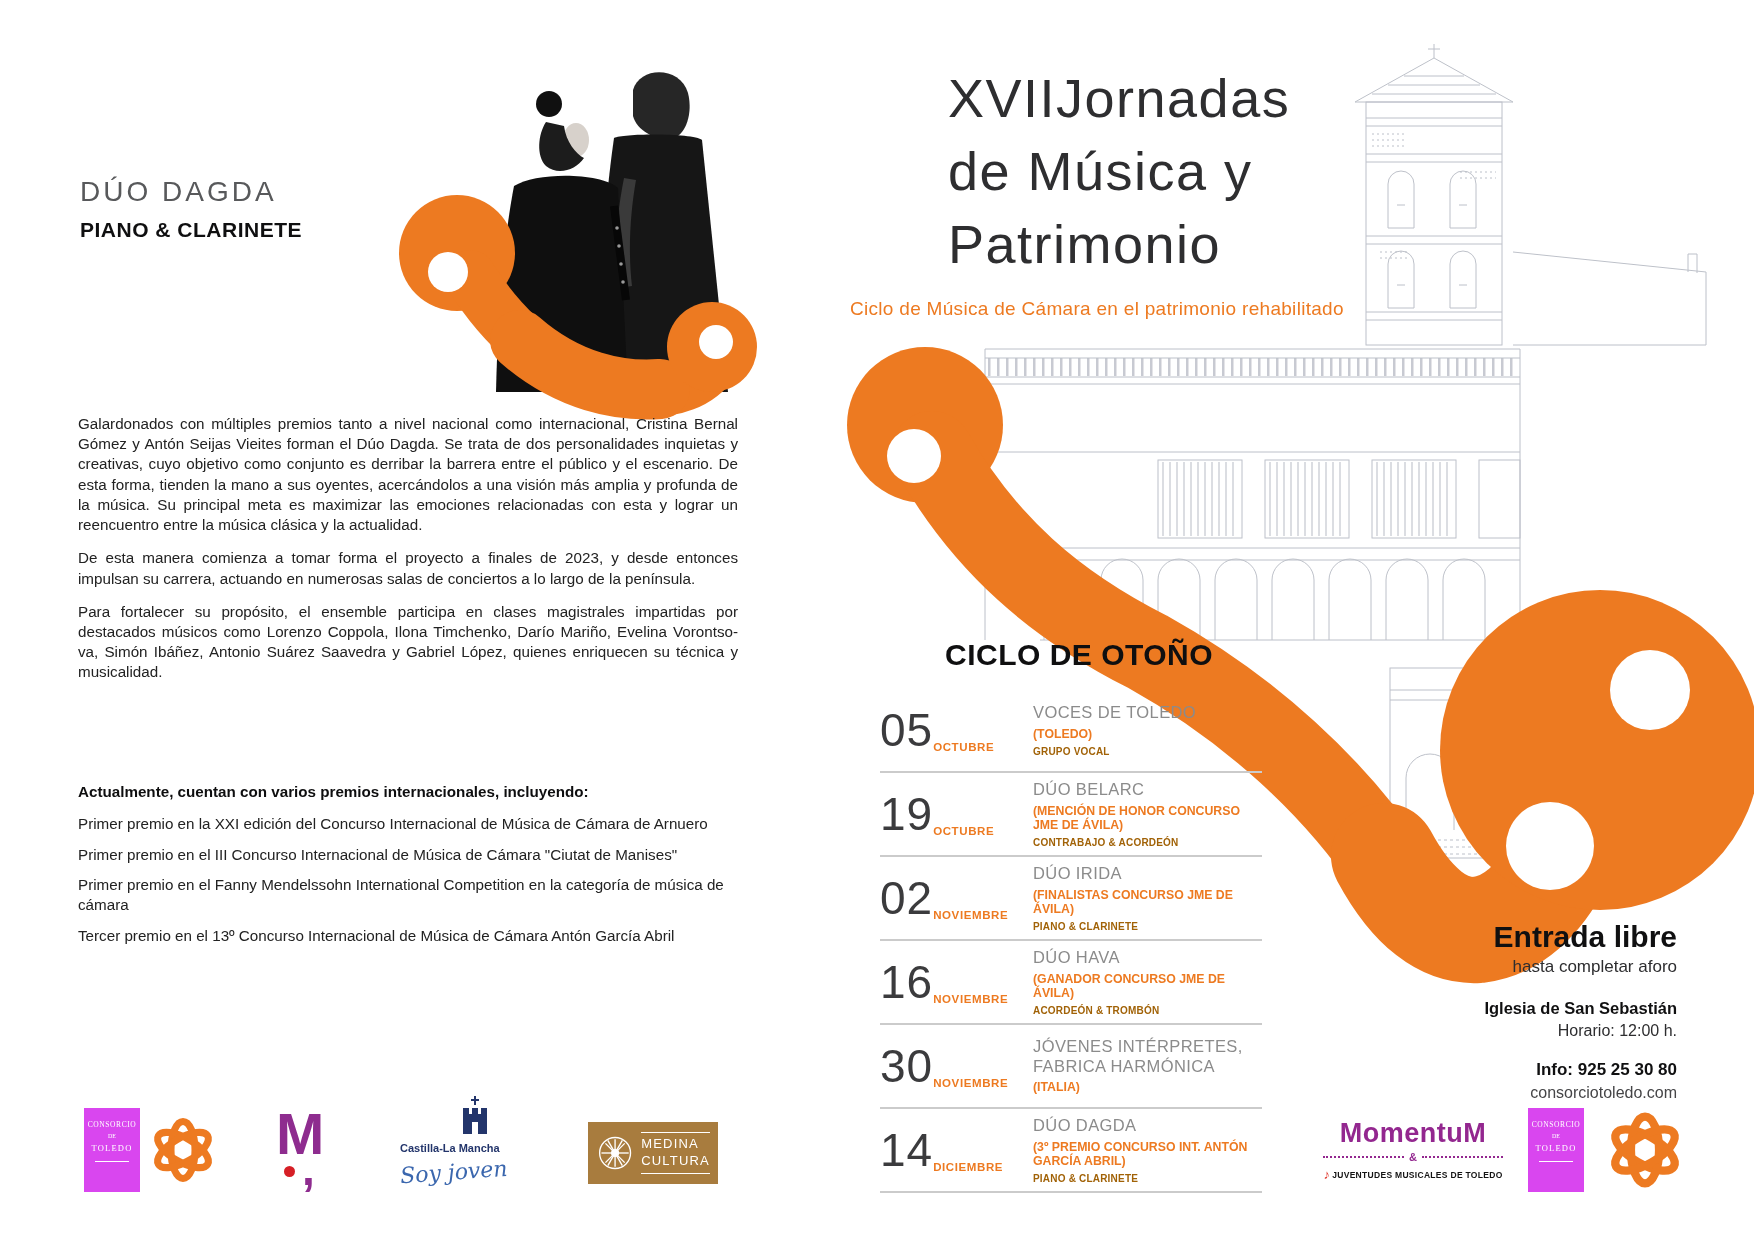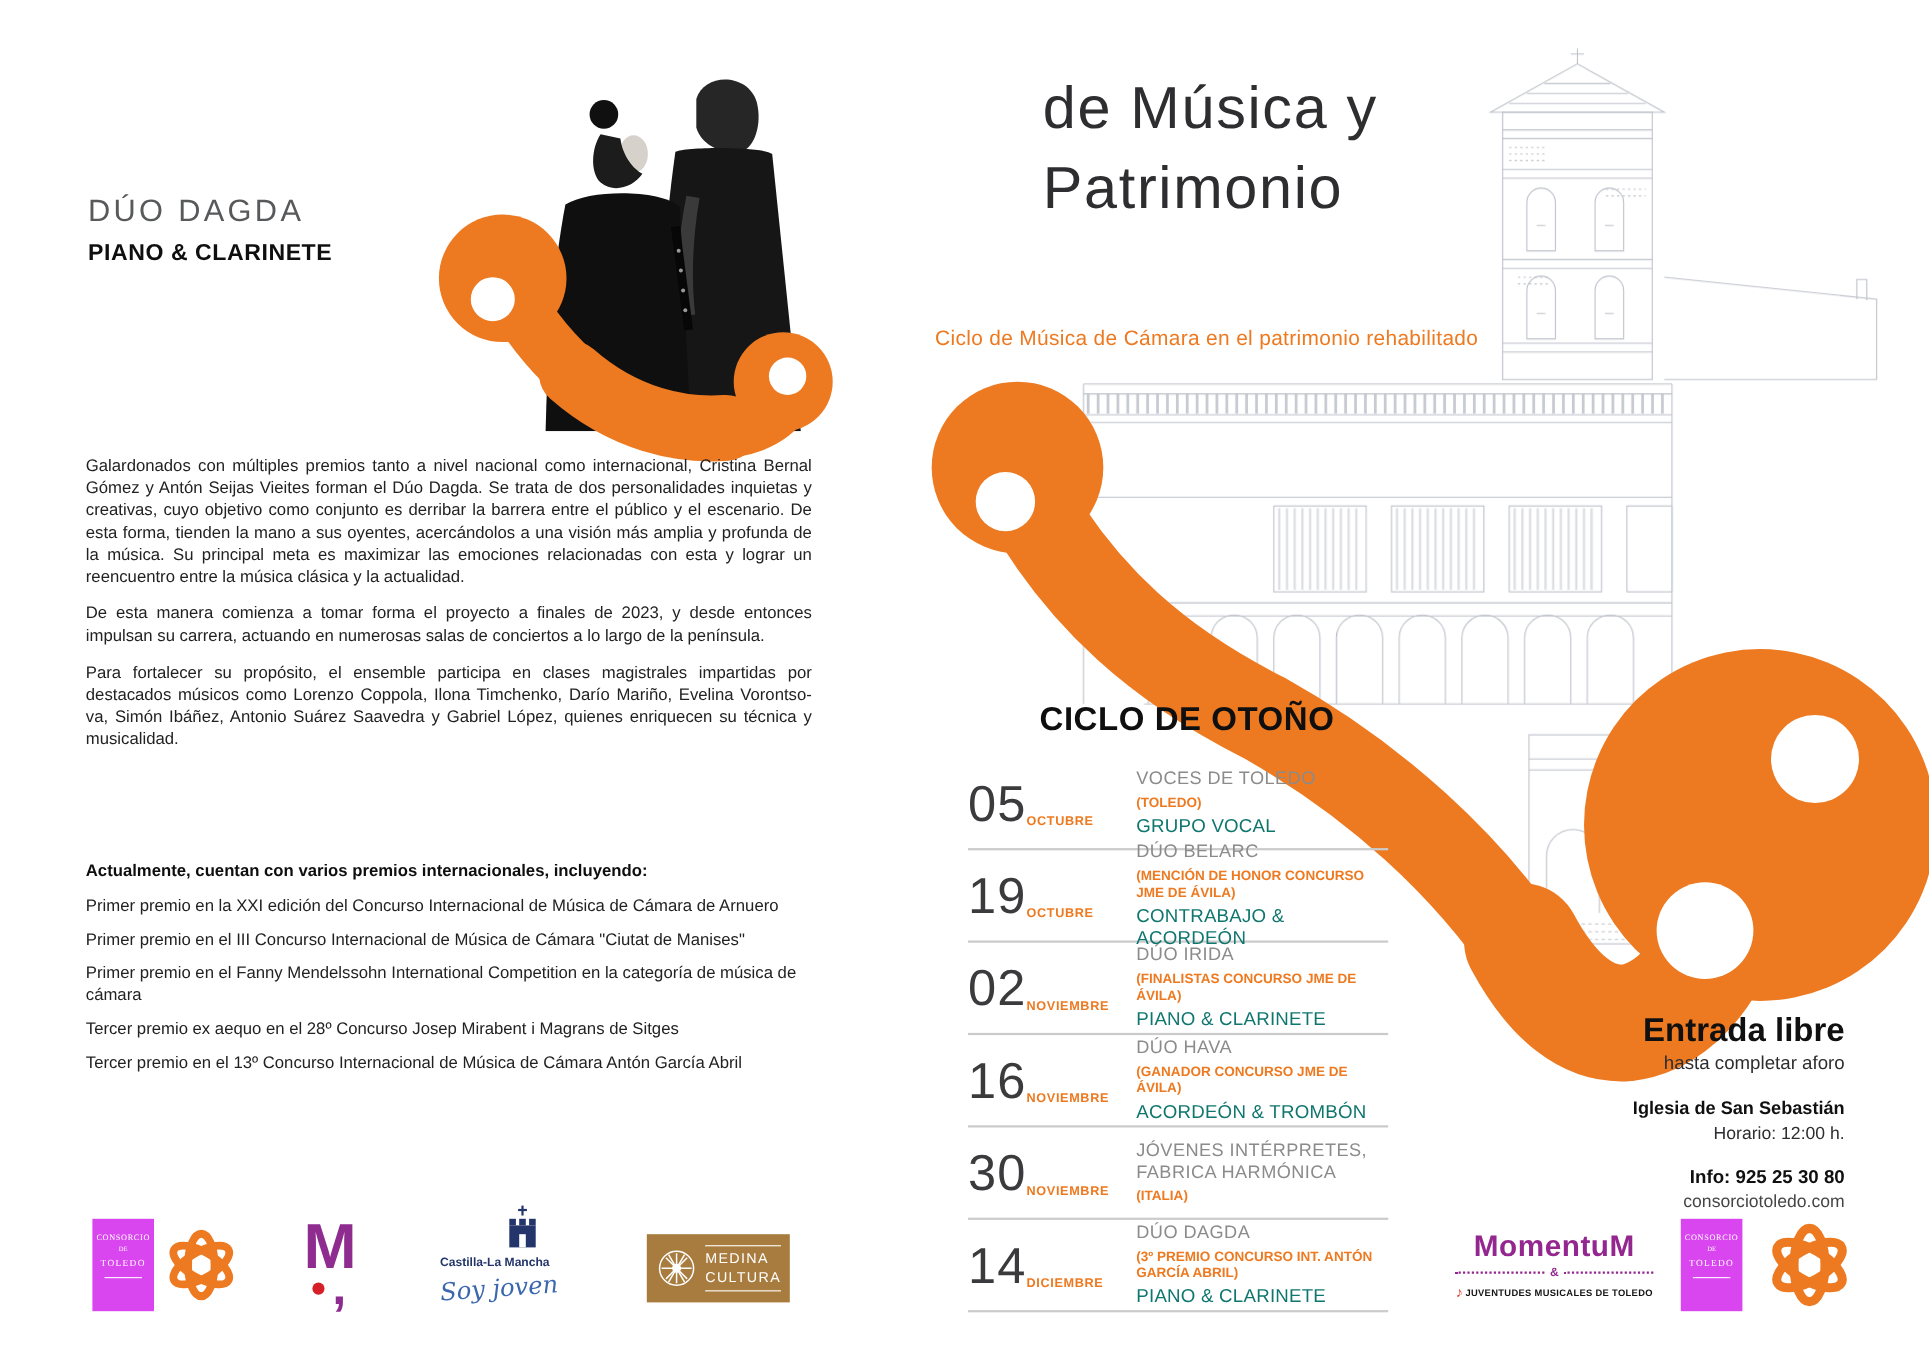"XVIIJornadas" div { html: none -> <div>XVIIJornadas</div> }
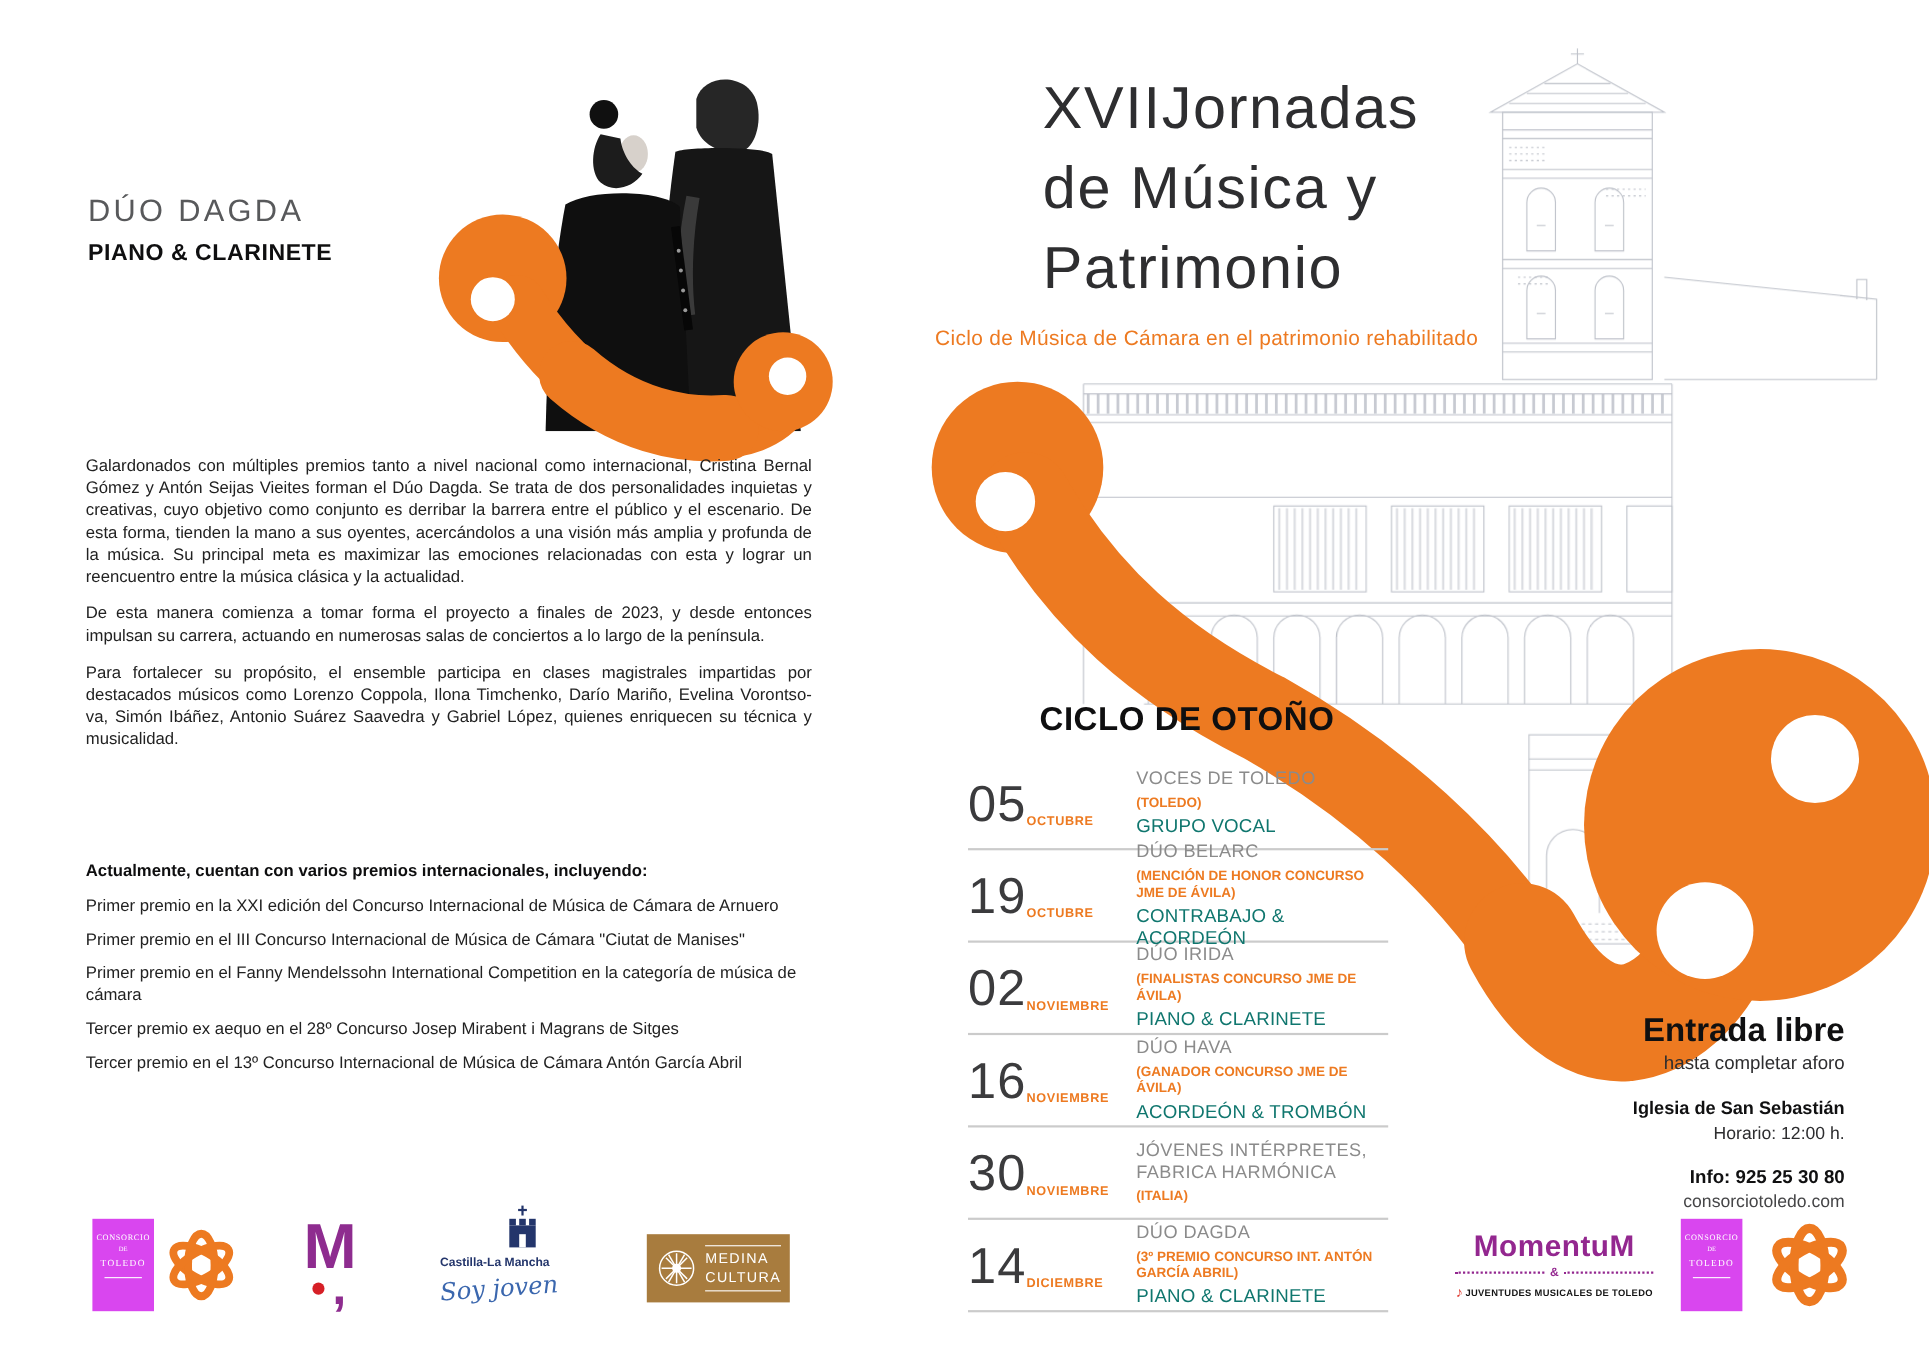"GRUPO VOCAL" .ev-instr { color: #0f766e -> #a16207; font-size: 17px -> 10px; font-weight: 400 -> 700 }
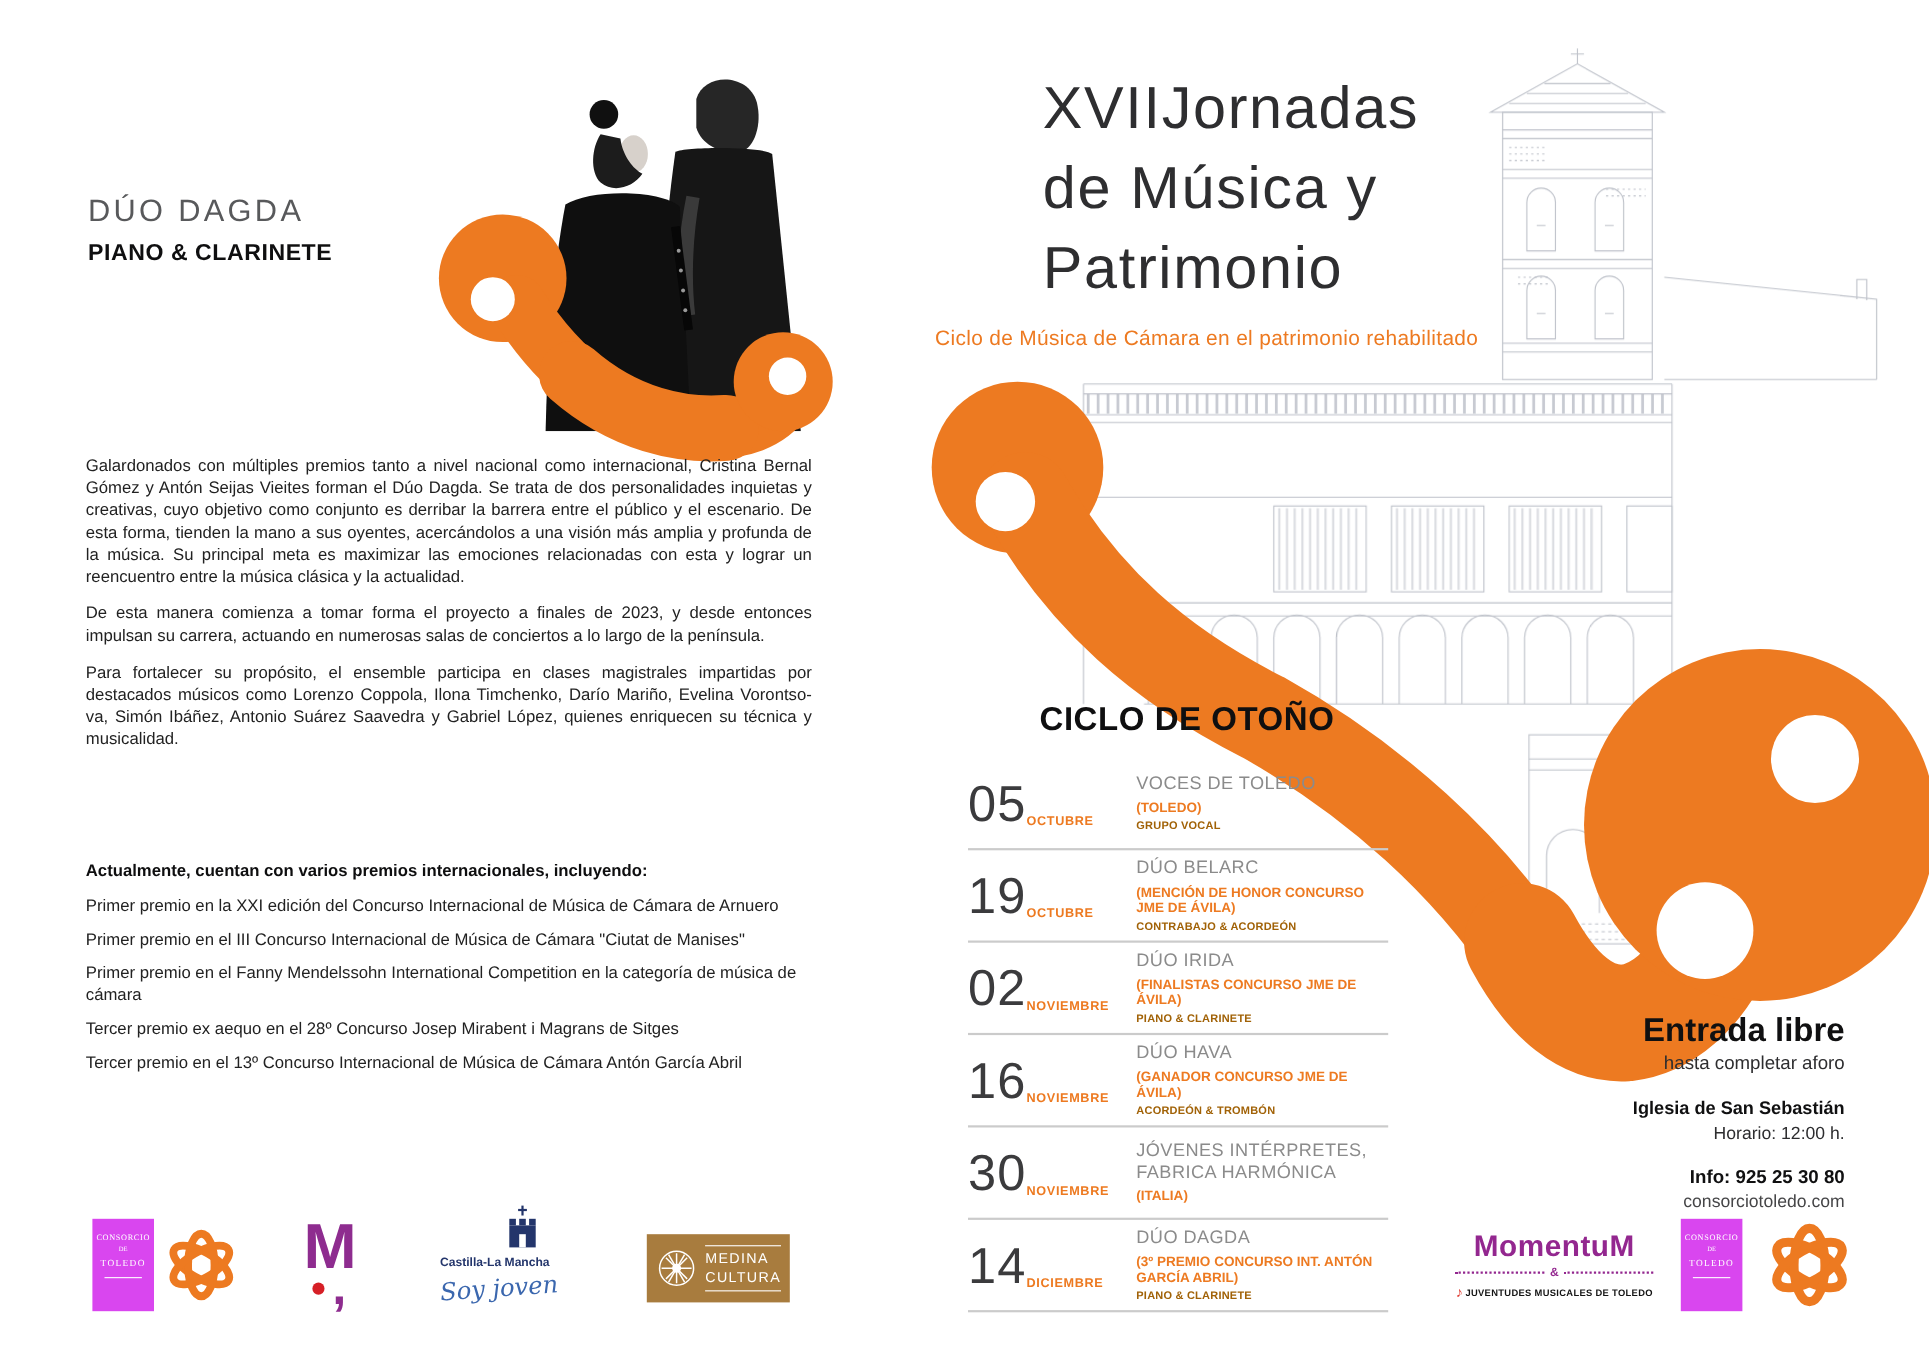"Tercer premio ex aequo en" p.aw { html: <p>Tercer premio ex aequo en el 28º Concurso Josep Mirabent i Magrans de Sitges</p> -> none }
